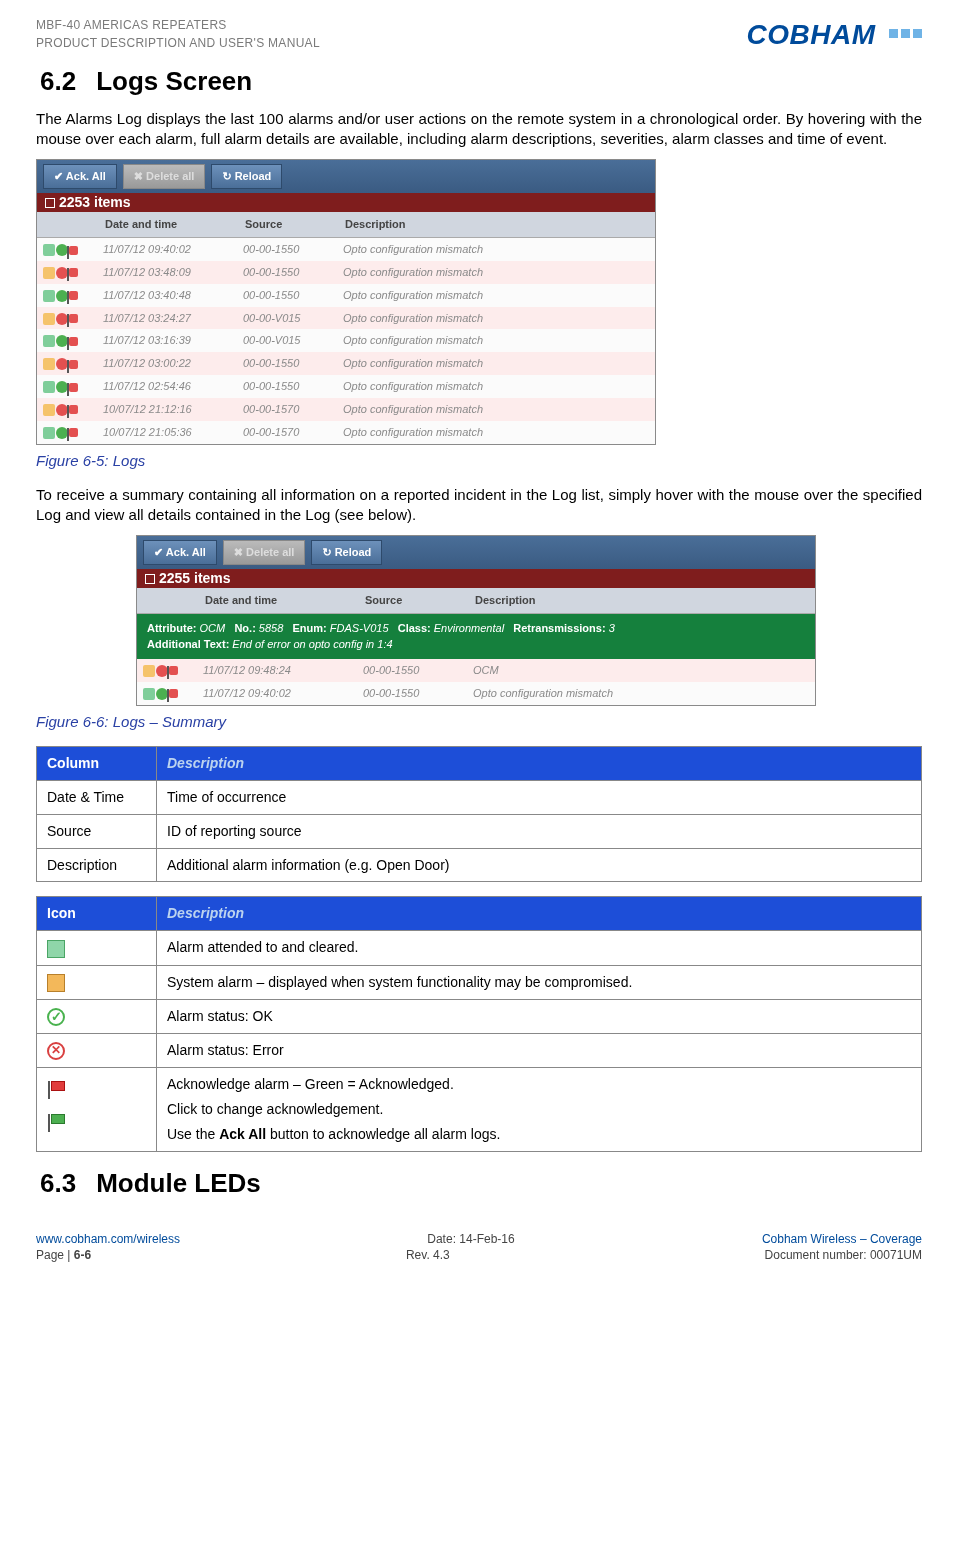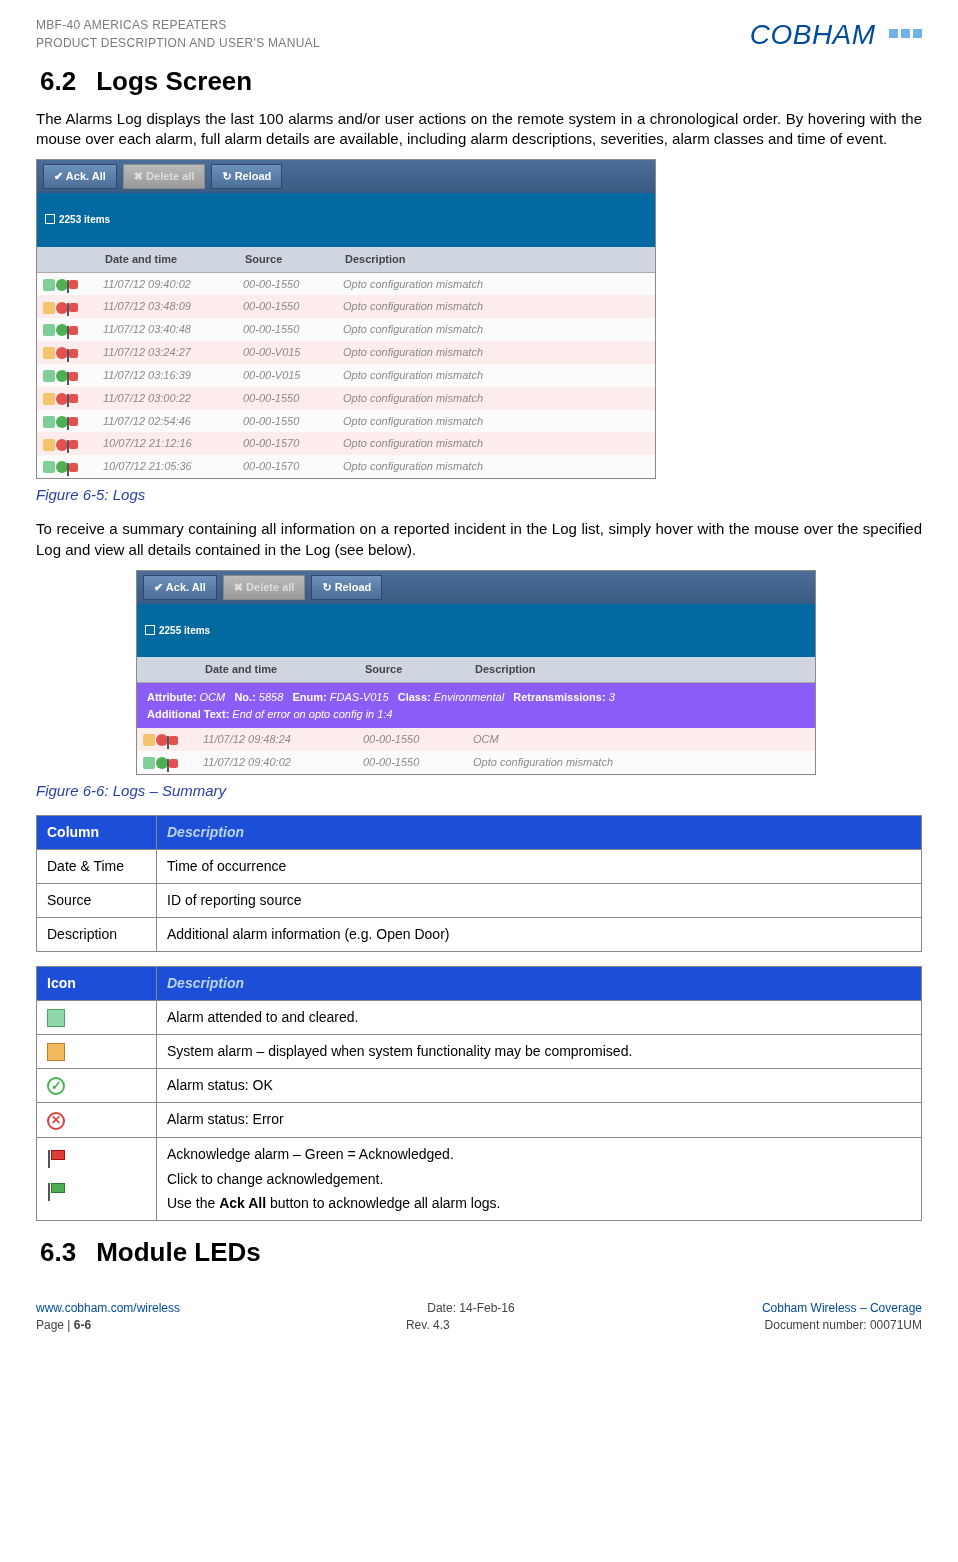"COBHAM" .cobham-logo .name { font-weight: 400 -> 700 }
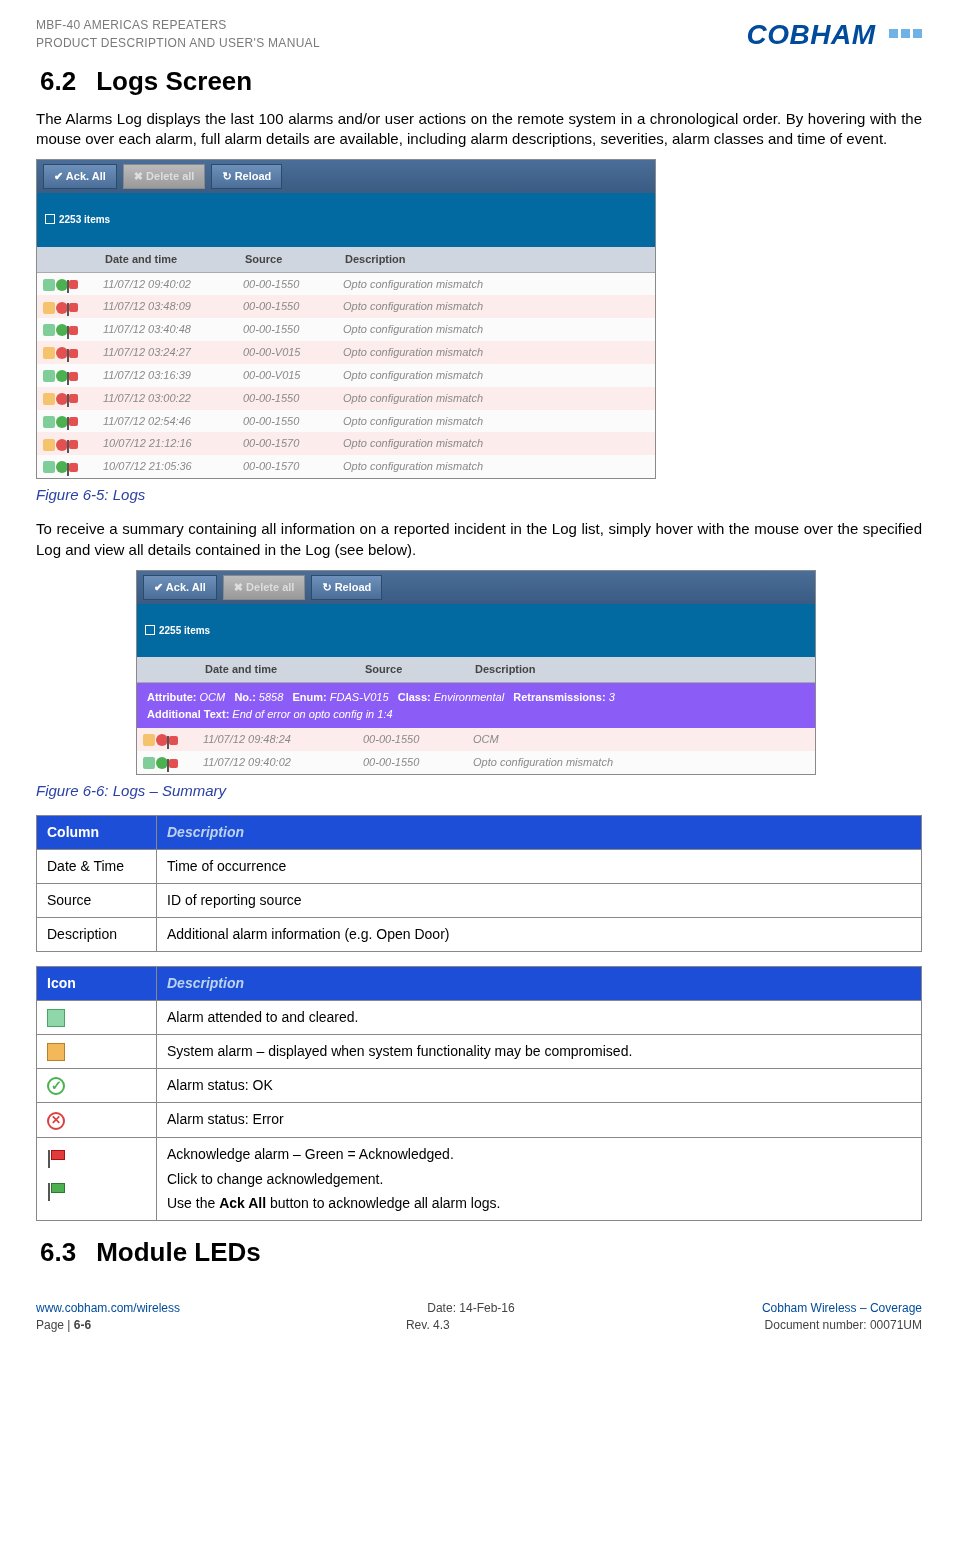"2253 items" .shot .countbar { background: #0369a1 -> #7f1d1d; font-size: 10px -> 14px; padding: 20px 8px -> 0 8px }
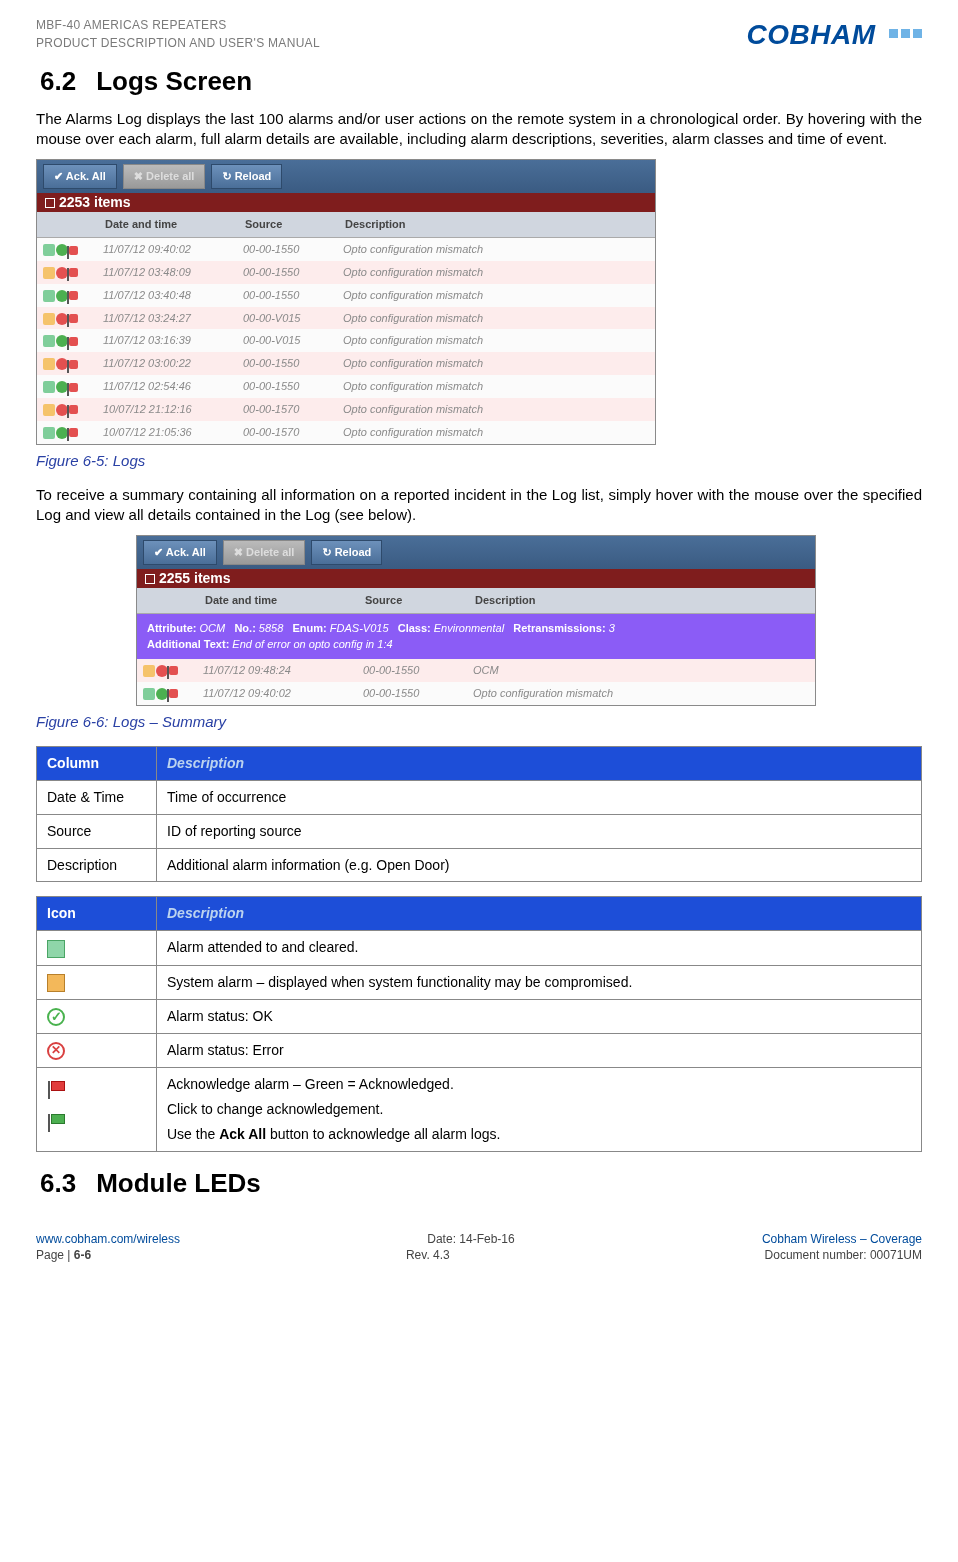"Attribute: OCM No.: 5858 Enum:" .shot .tooltip { background: #8b5cf6 -> #15803d }
